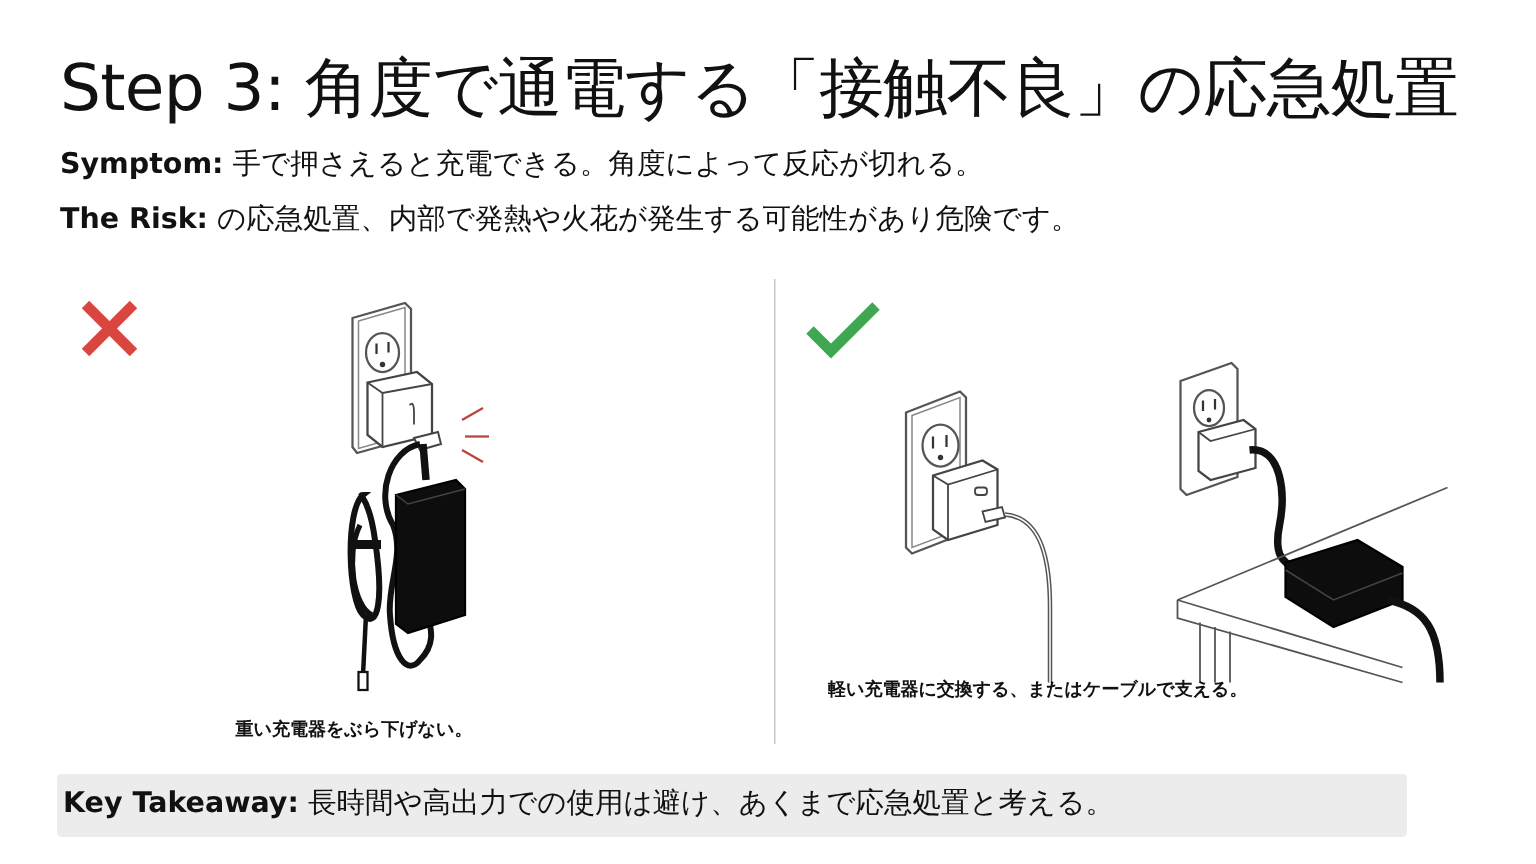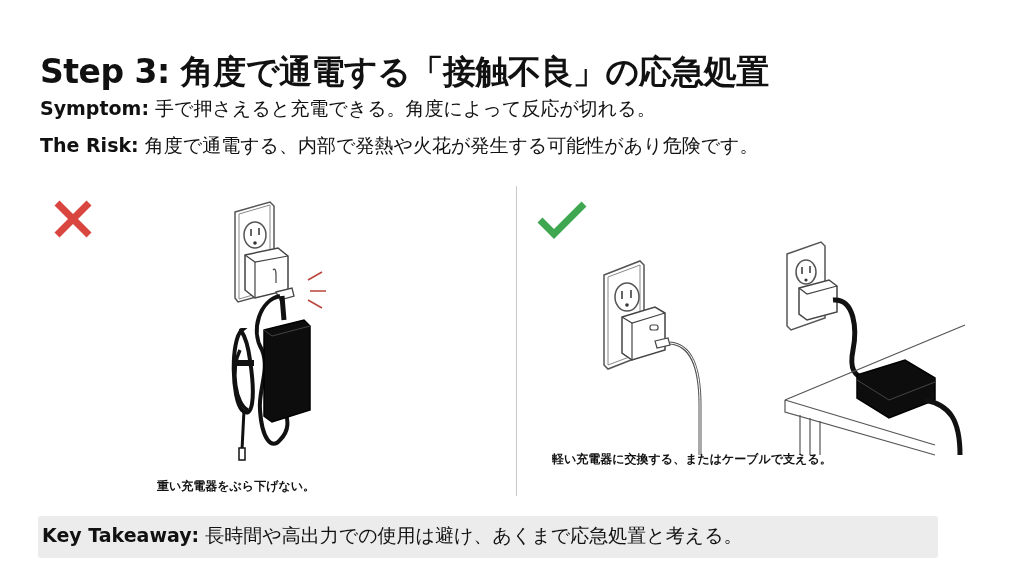"Step 3: 角度で通電する「接触不良」の応急処置" .title { font-size: 33px -> 43px; font-weight: bold -> normal; margin-top: 20px -> none }
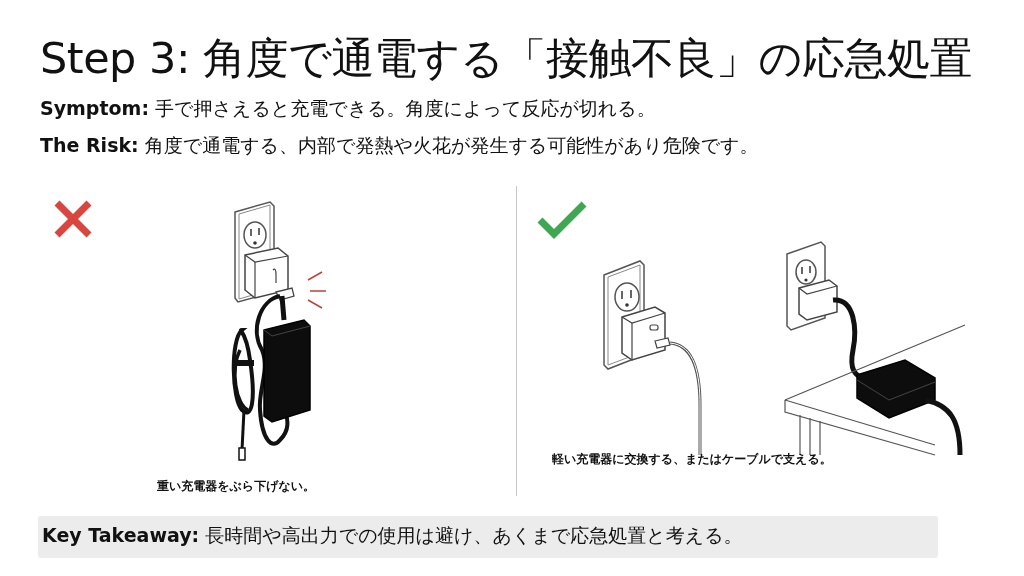"角度で通電する、内部で発熱や火花が発生する可能性があり危険です。" span { text: 角度で通電する -> の応急処置 }
